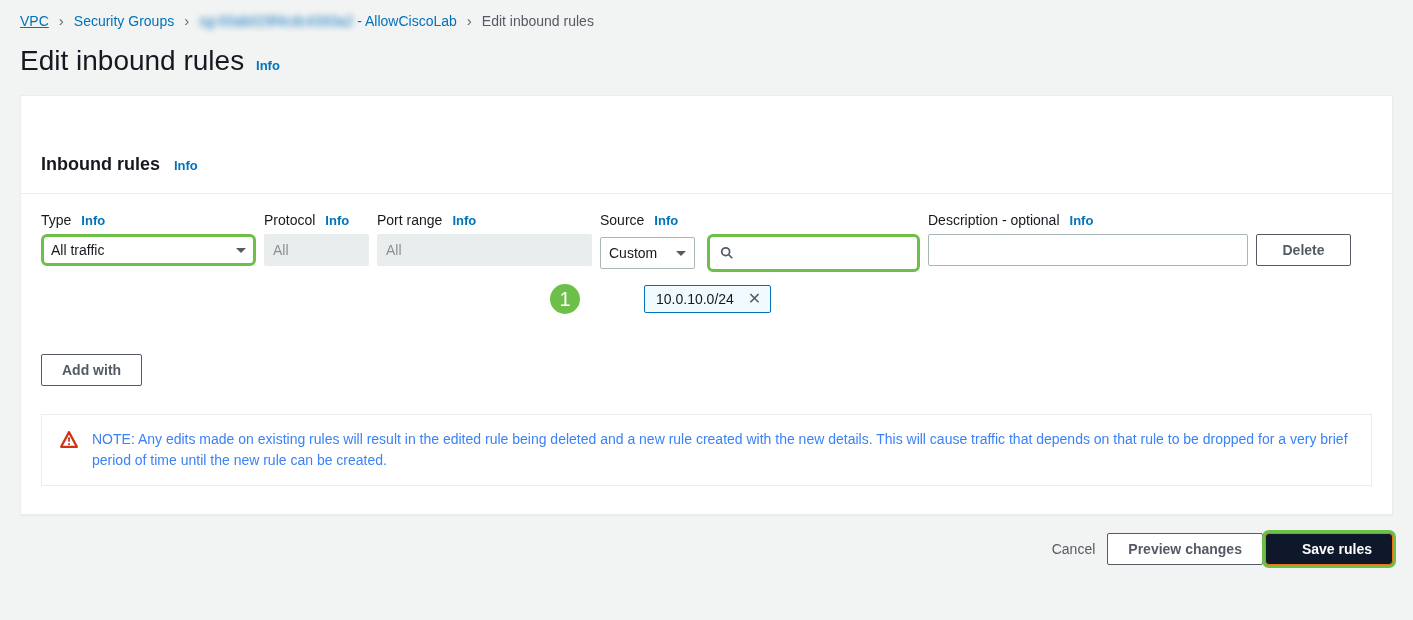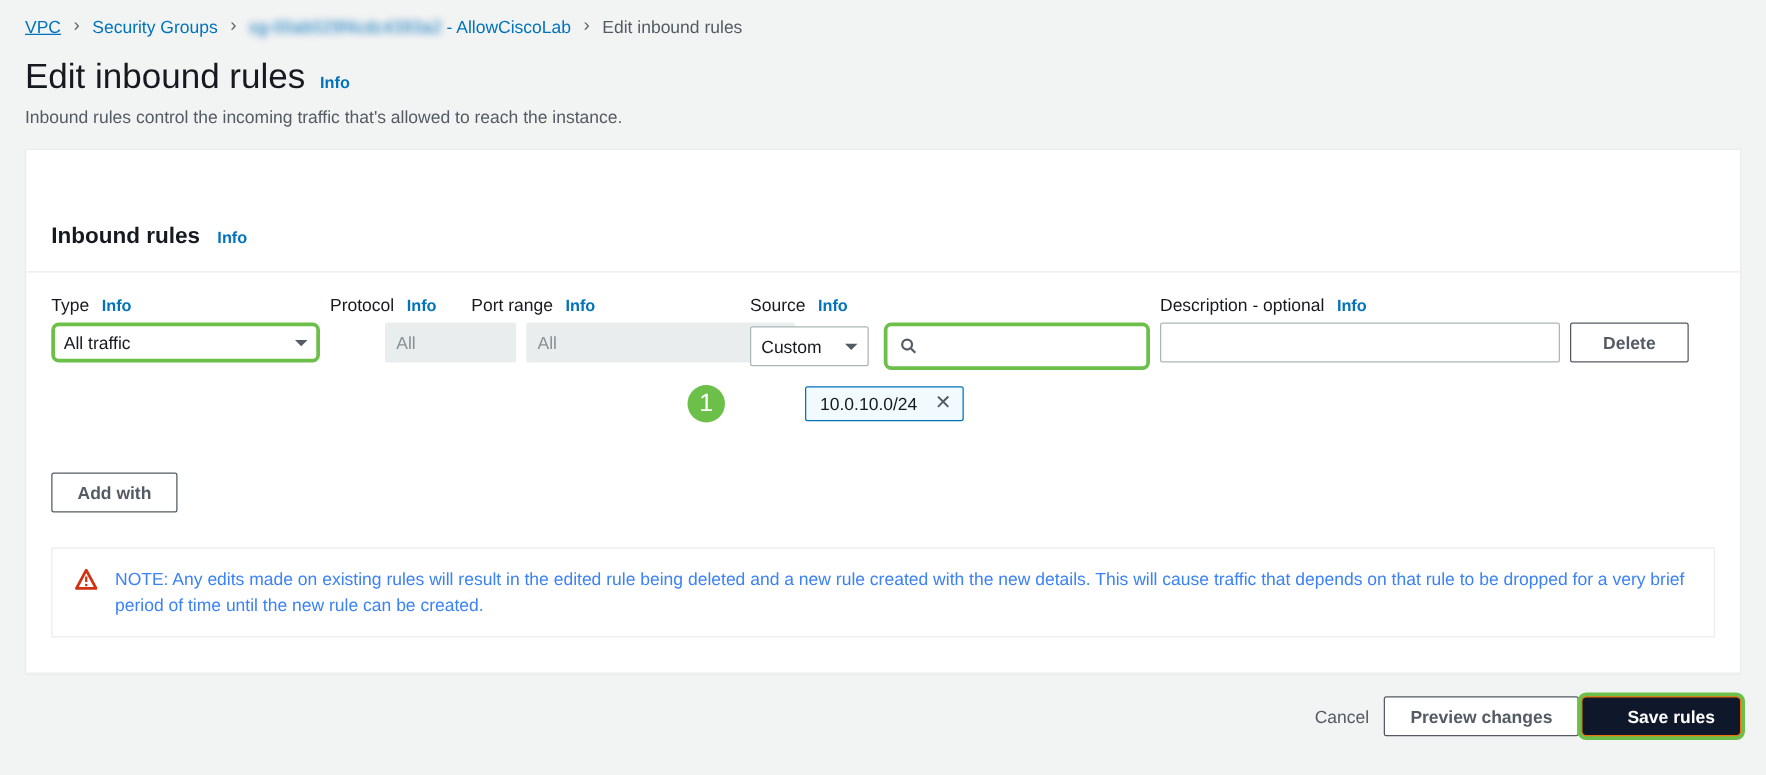"Inbound rules control the incoming" p.subtitle { html: <p>Inbound rules control the incoming traffic that's allowed to reach the instance.</p> -> none }
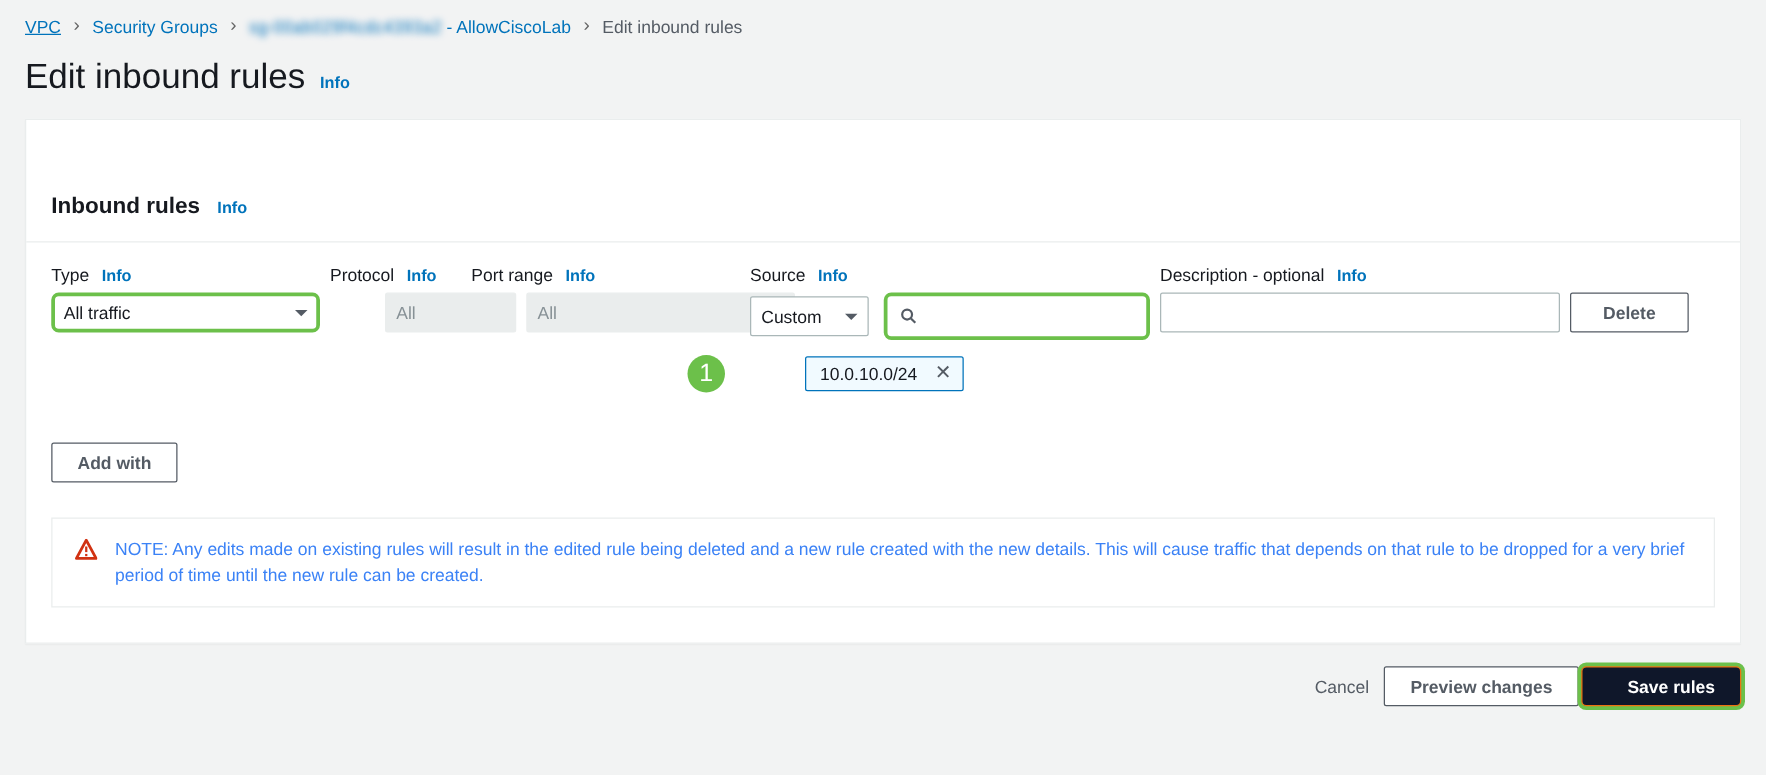"All" .input.disabled, .select.disabled { margin-left: 44px -> none }
